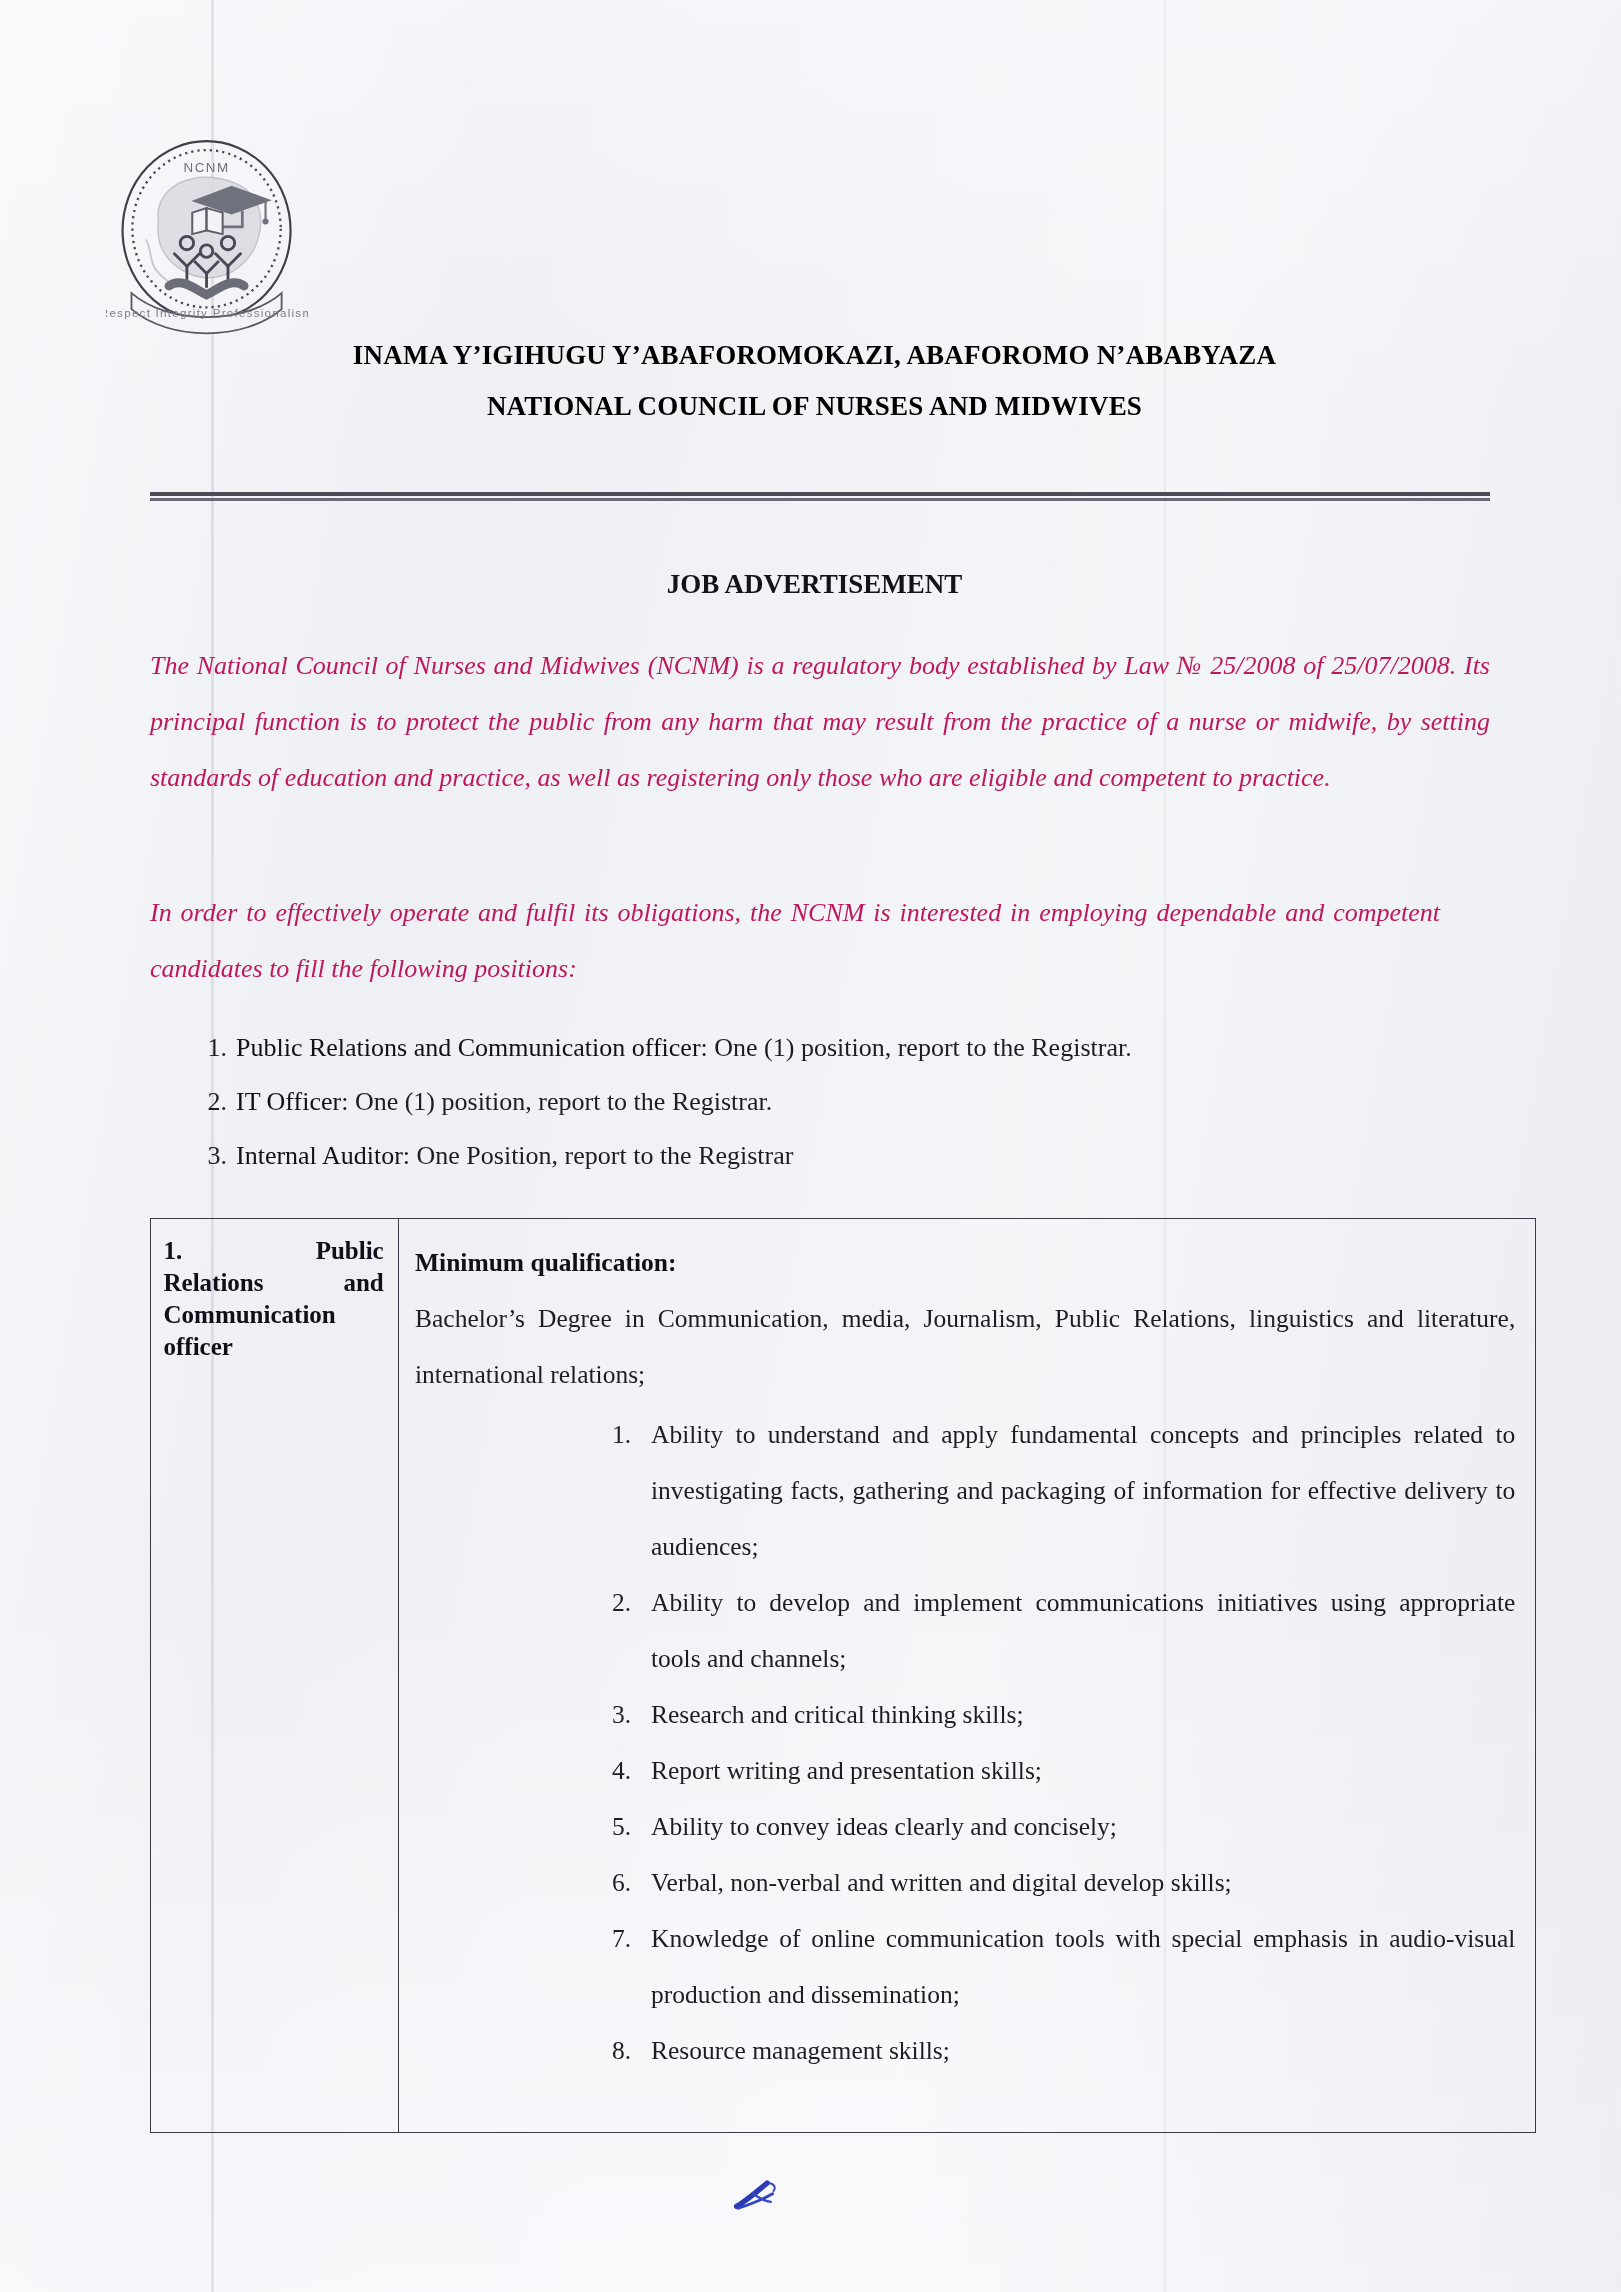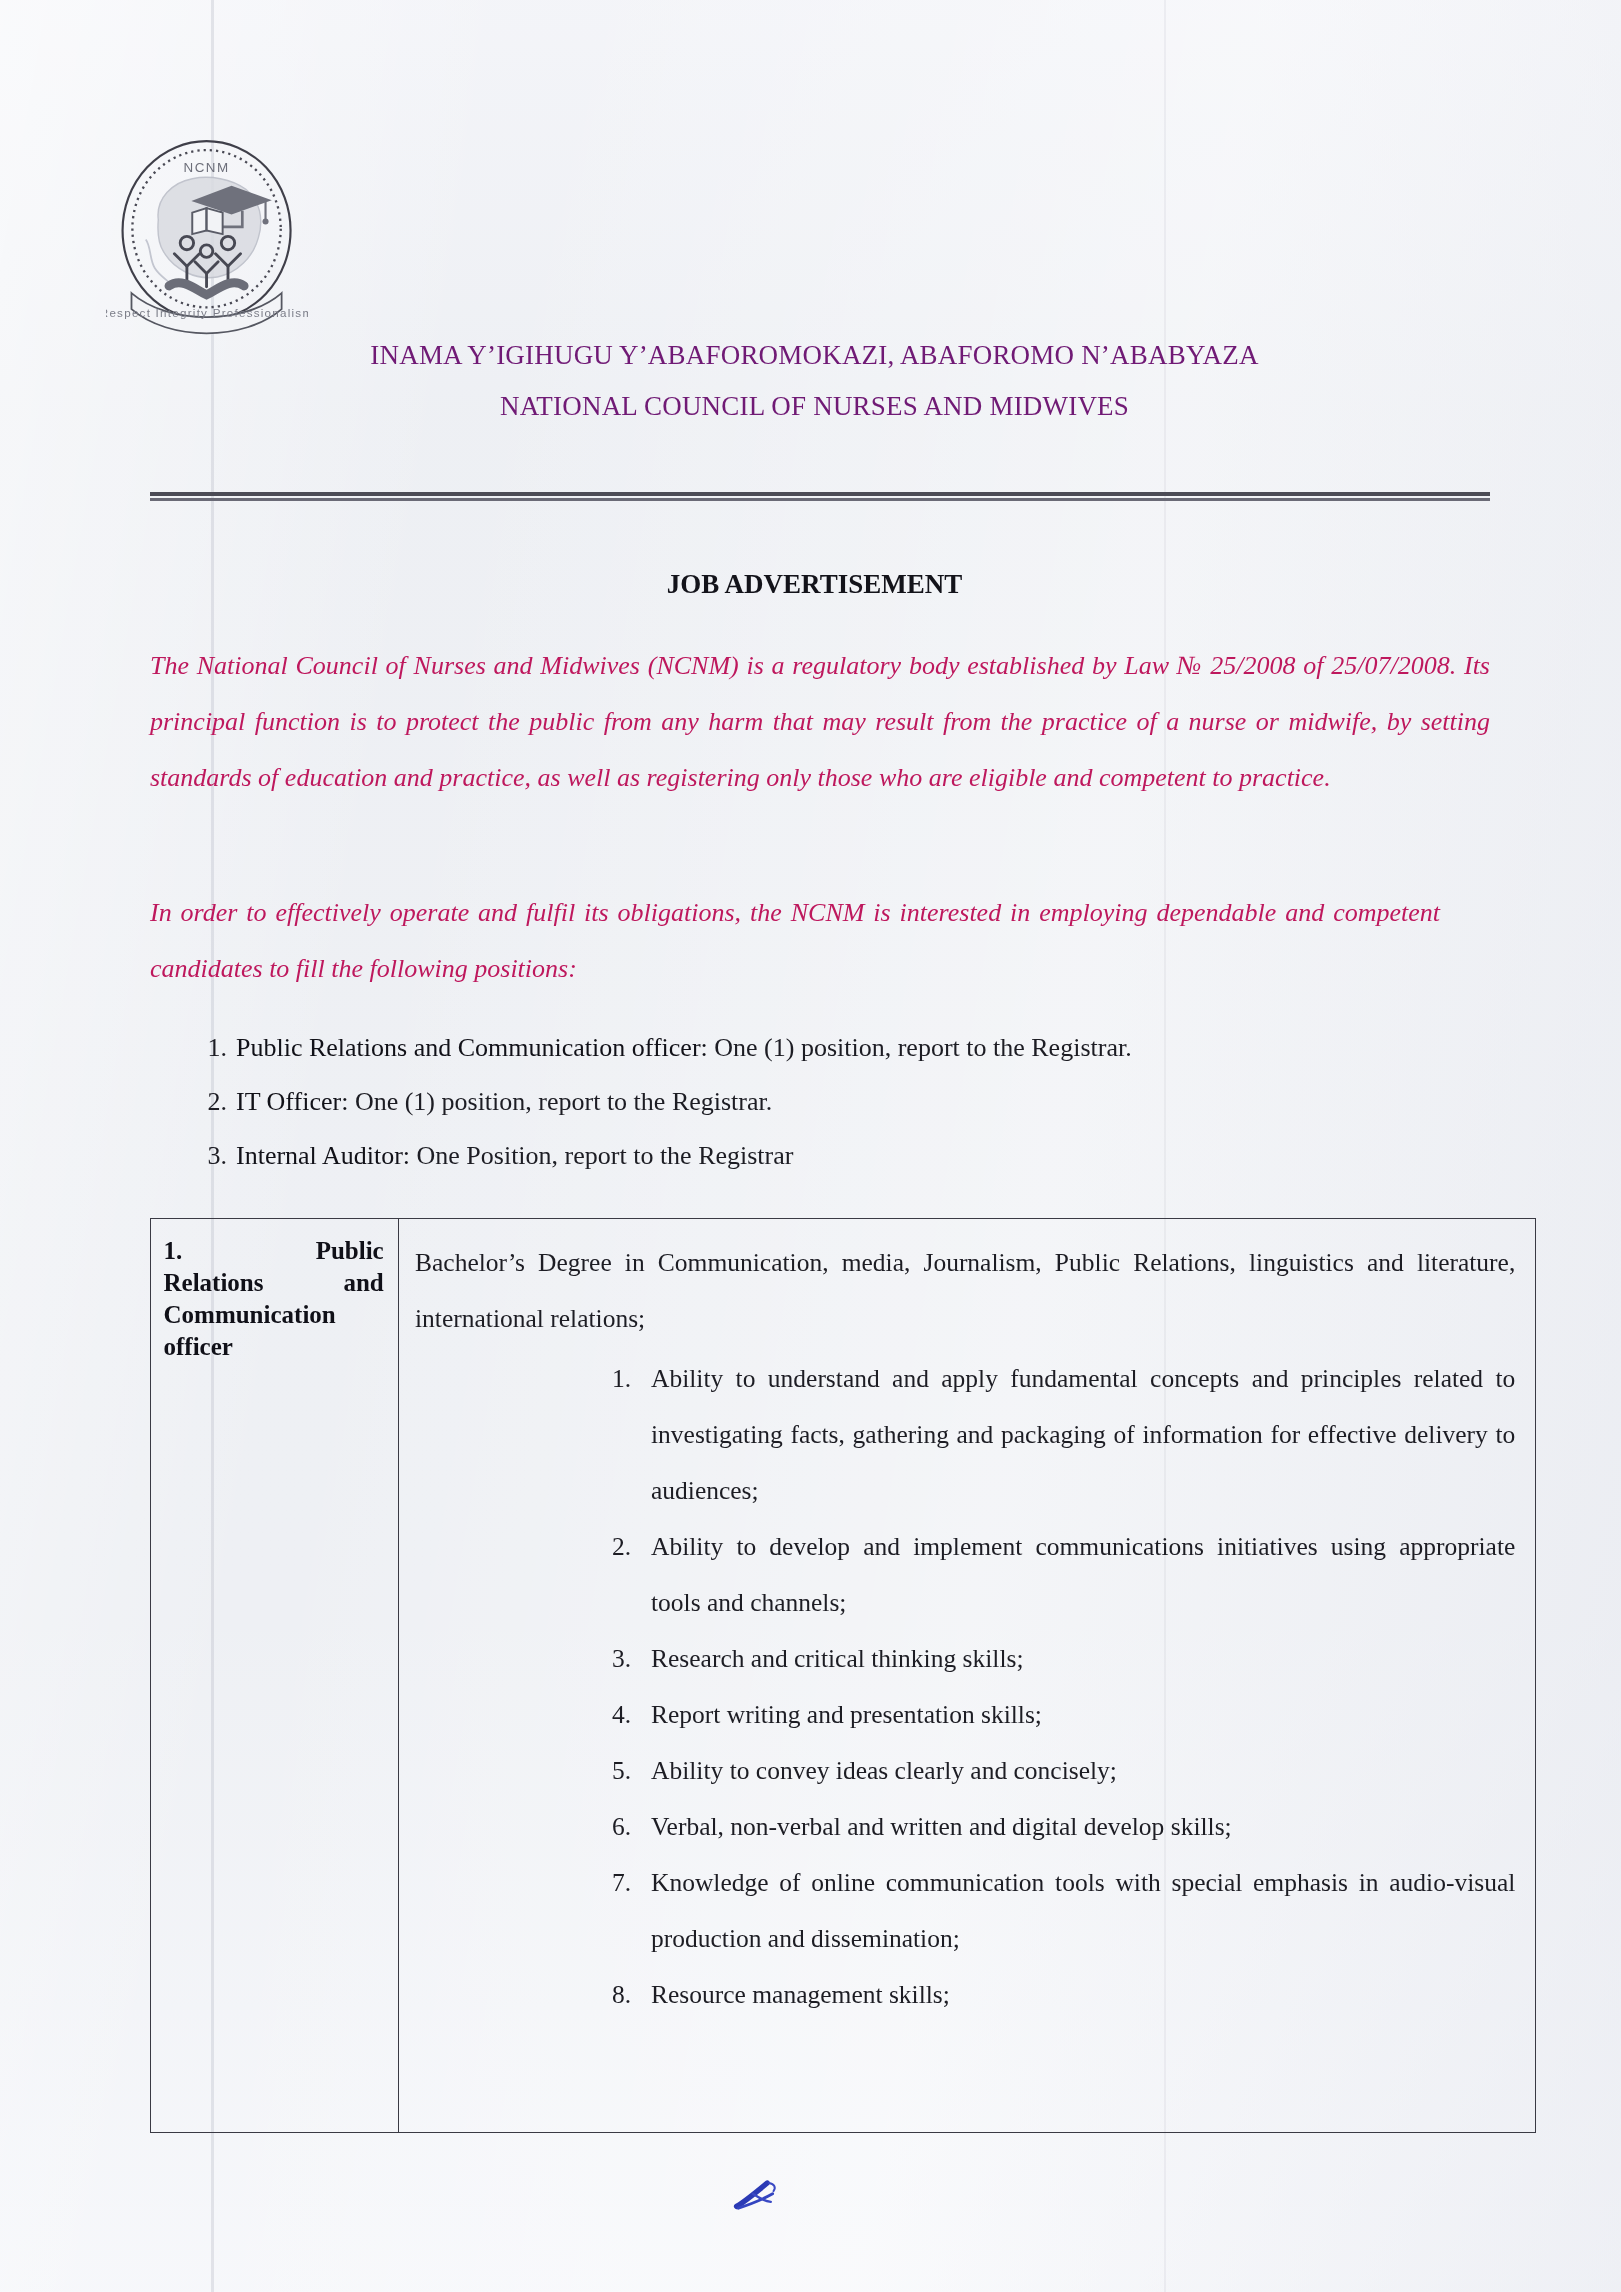"INAMA Y’IGIHUGU Y’ABAFOROMOKAZI," .org-line { color: #701a75 -> #000000; font-weight: normal -> bold }
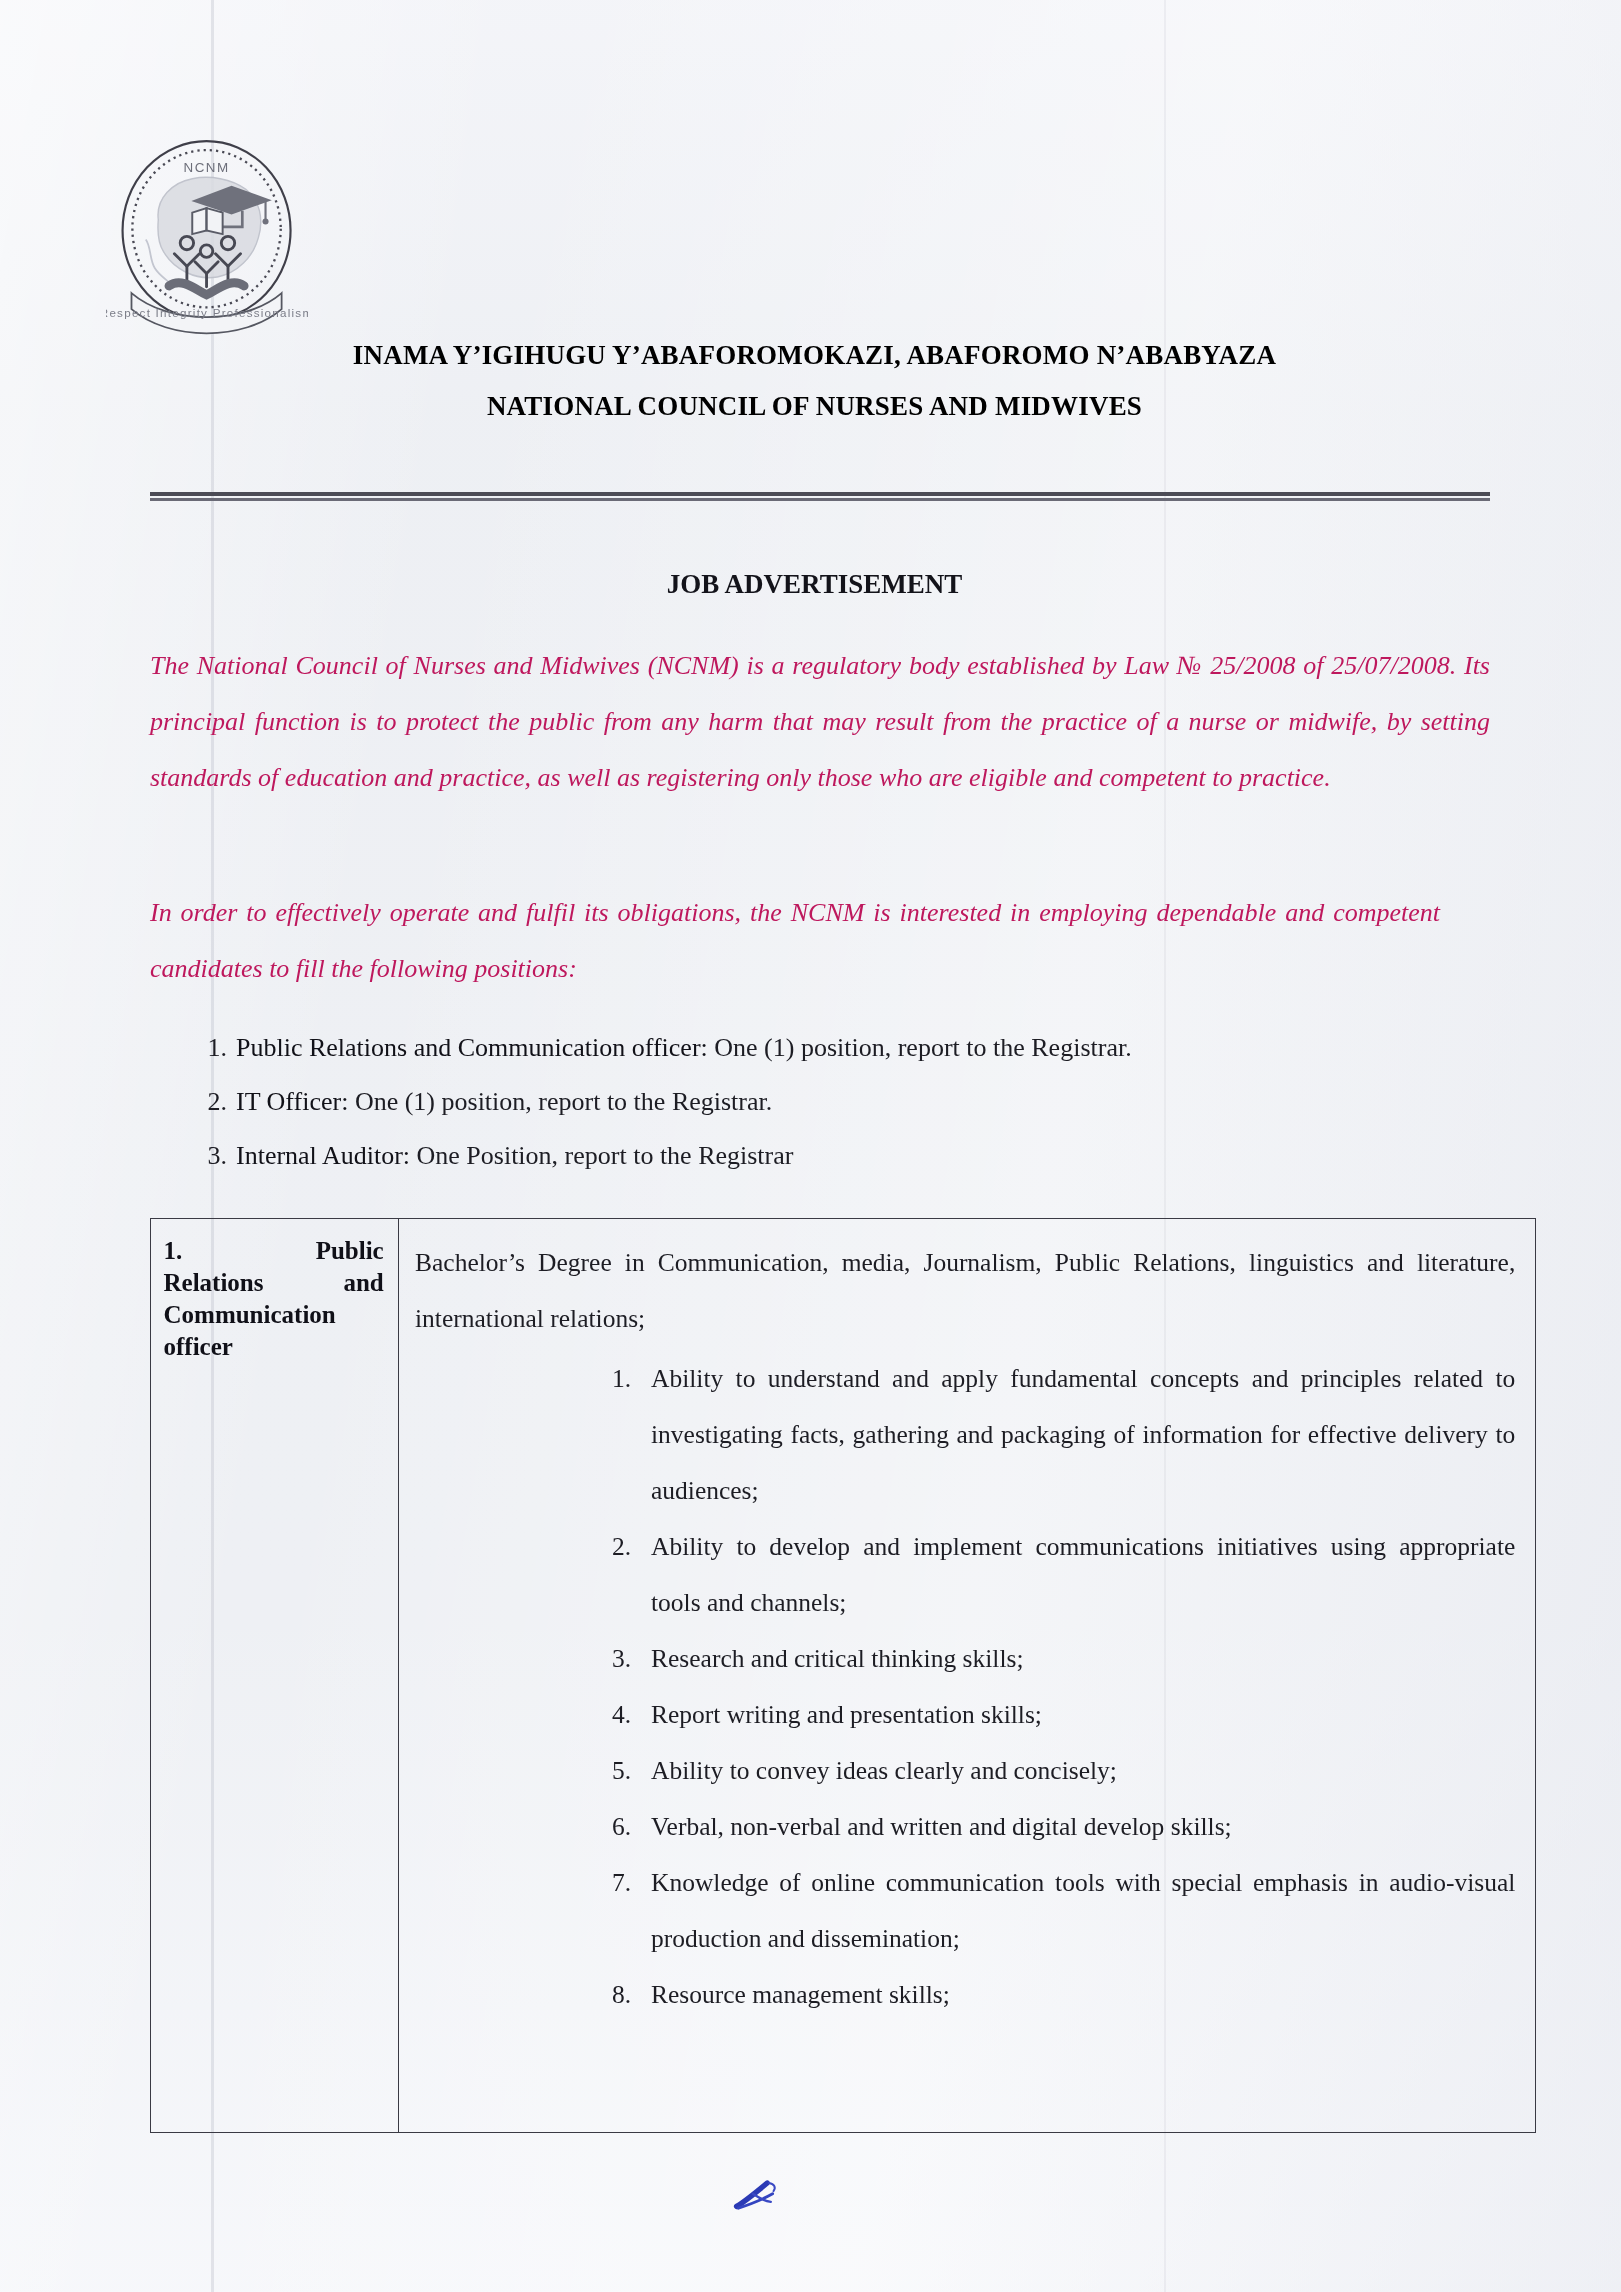"Minimum qualification:" div.sub-h { html: none -> <div>Minimum qualification:</div> }
